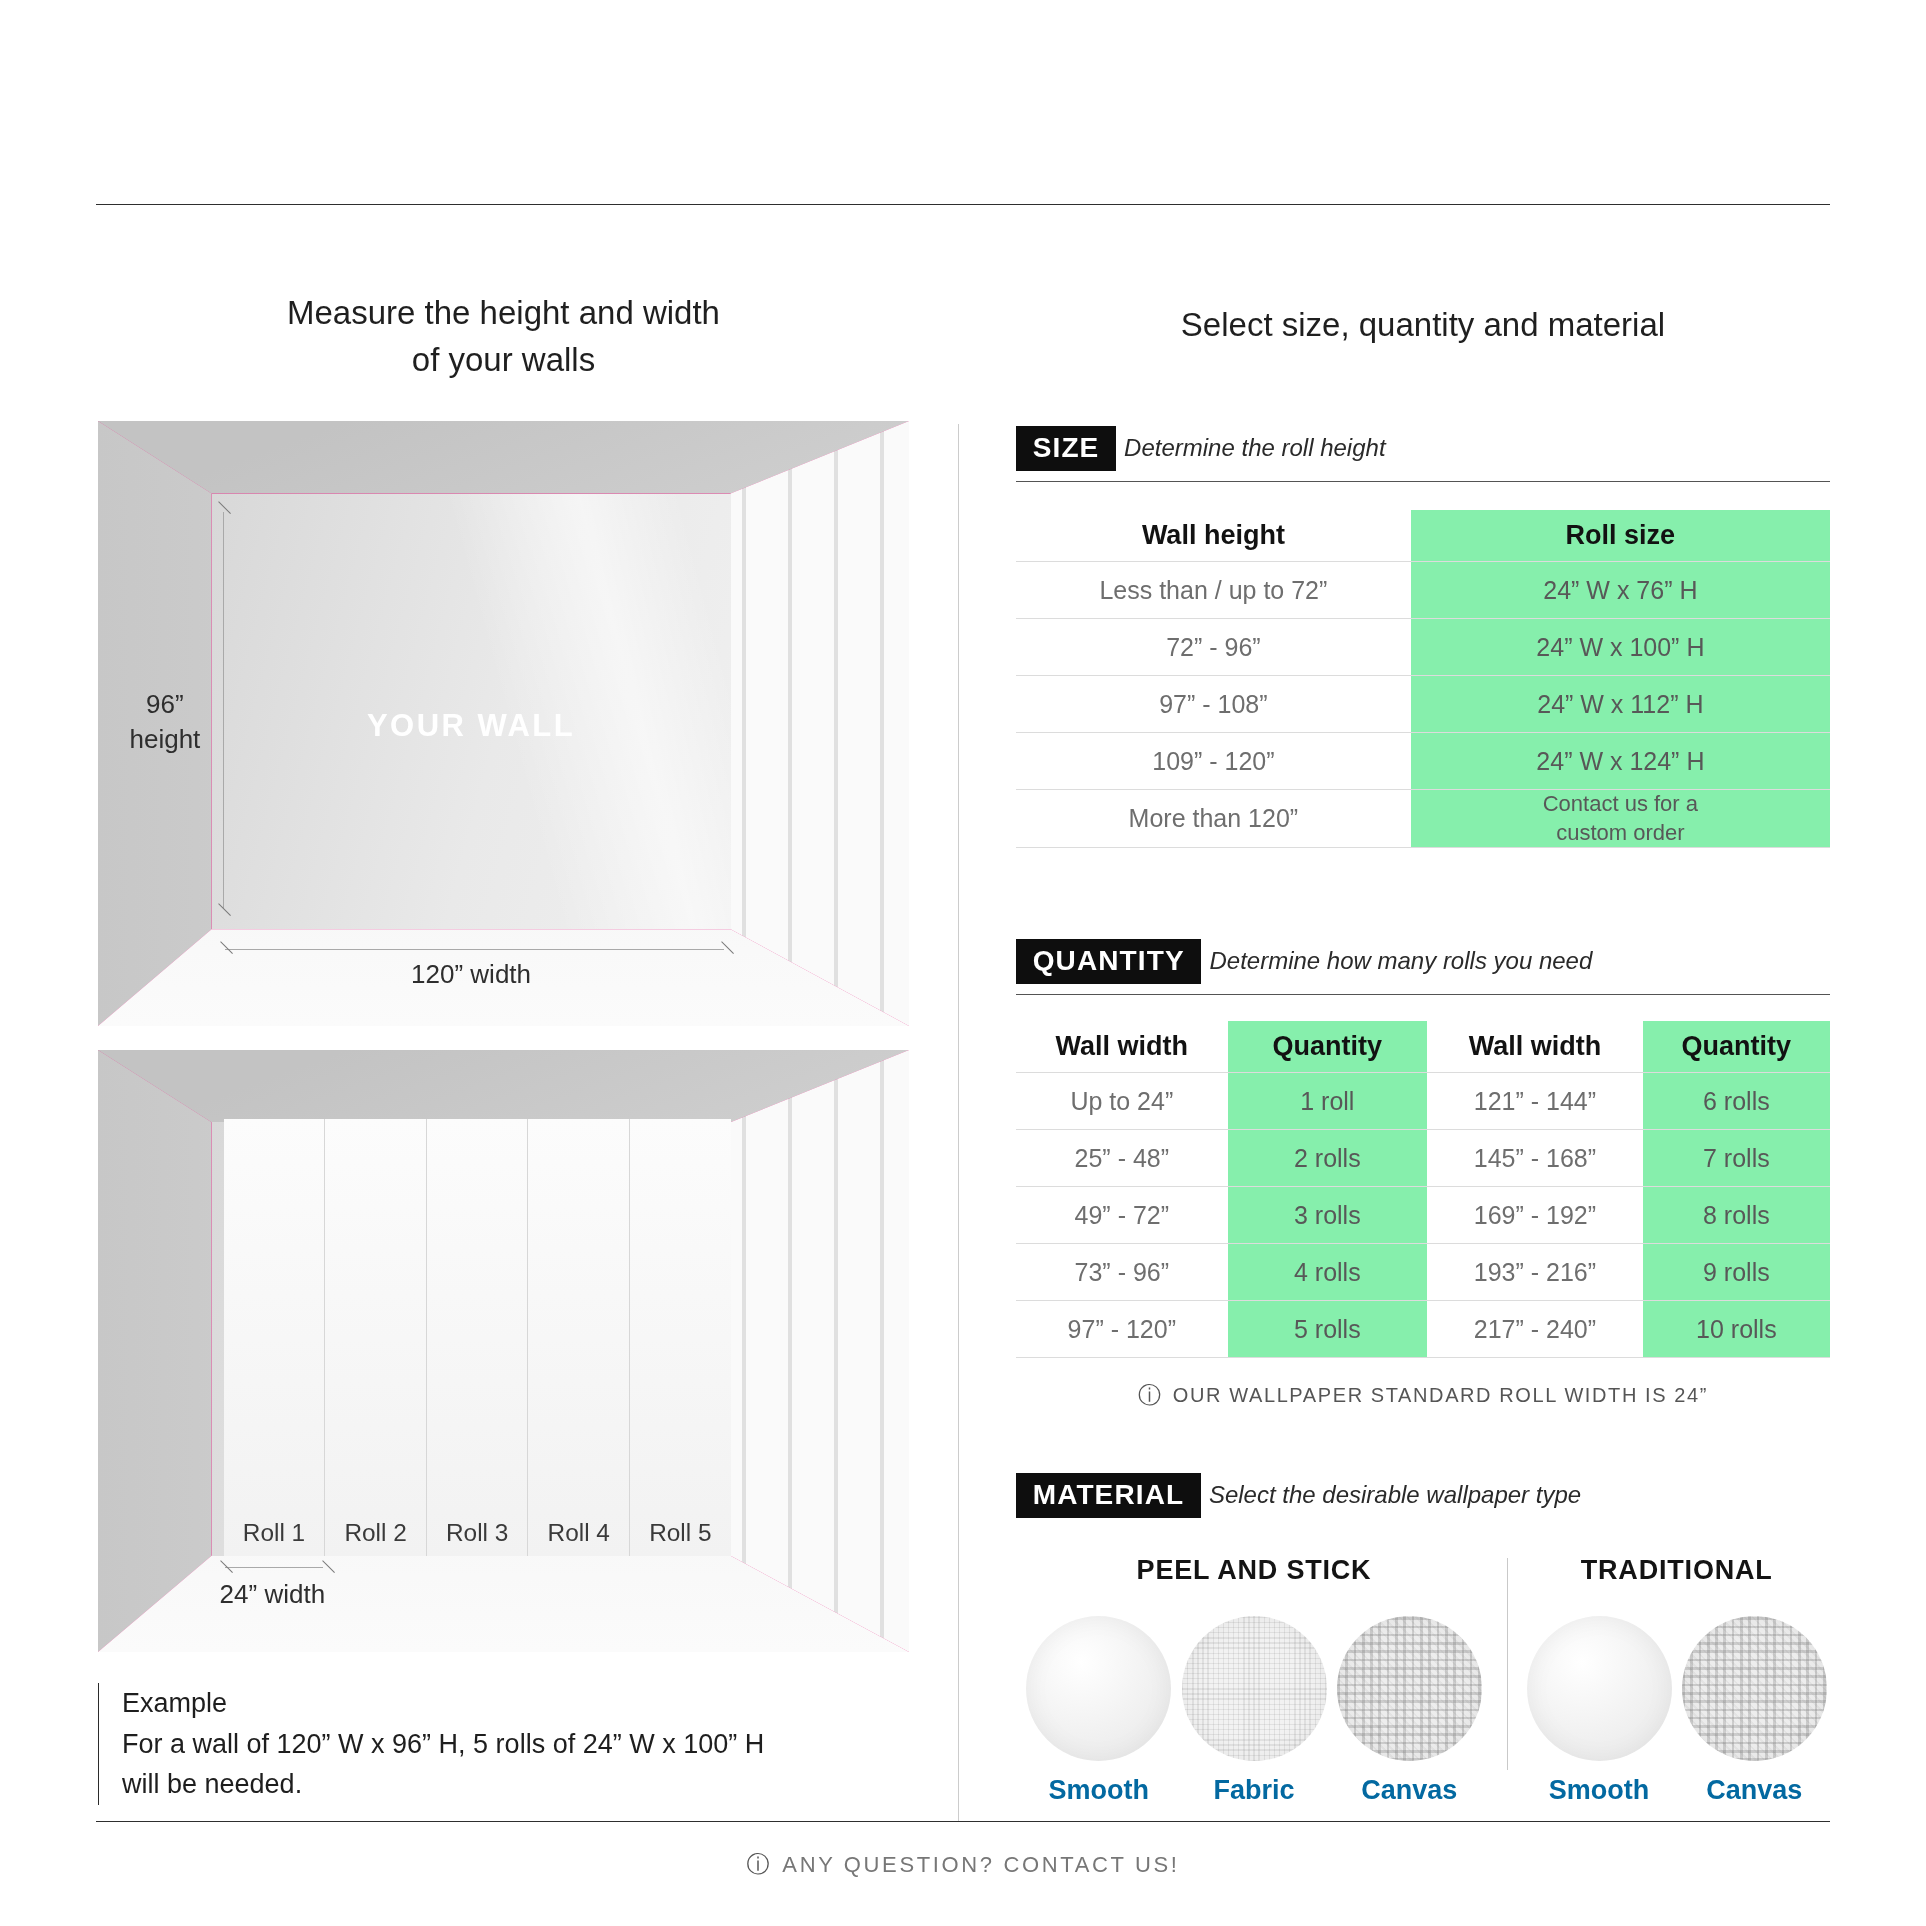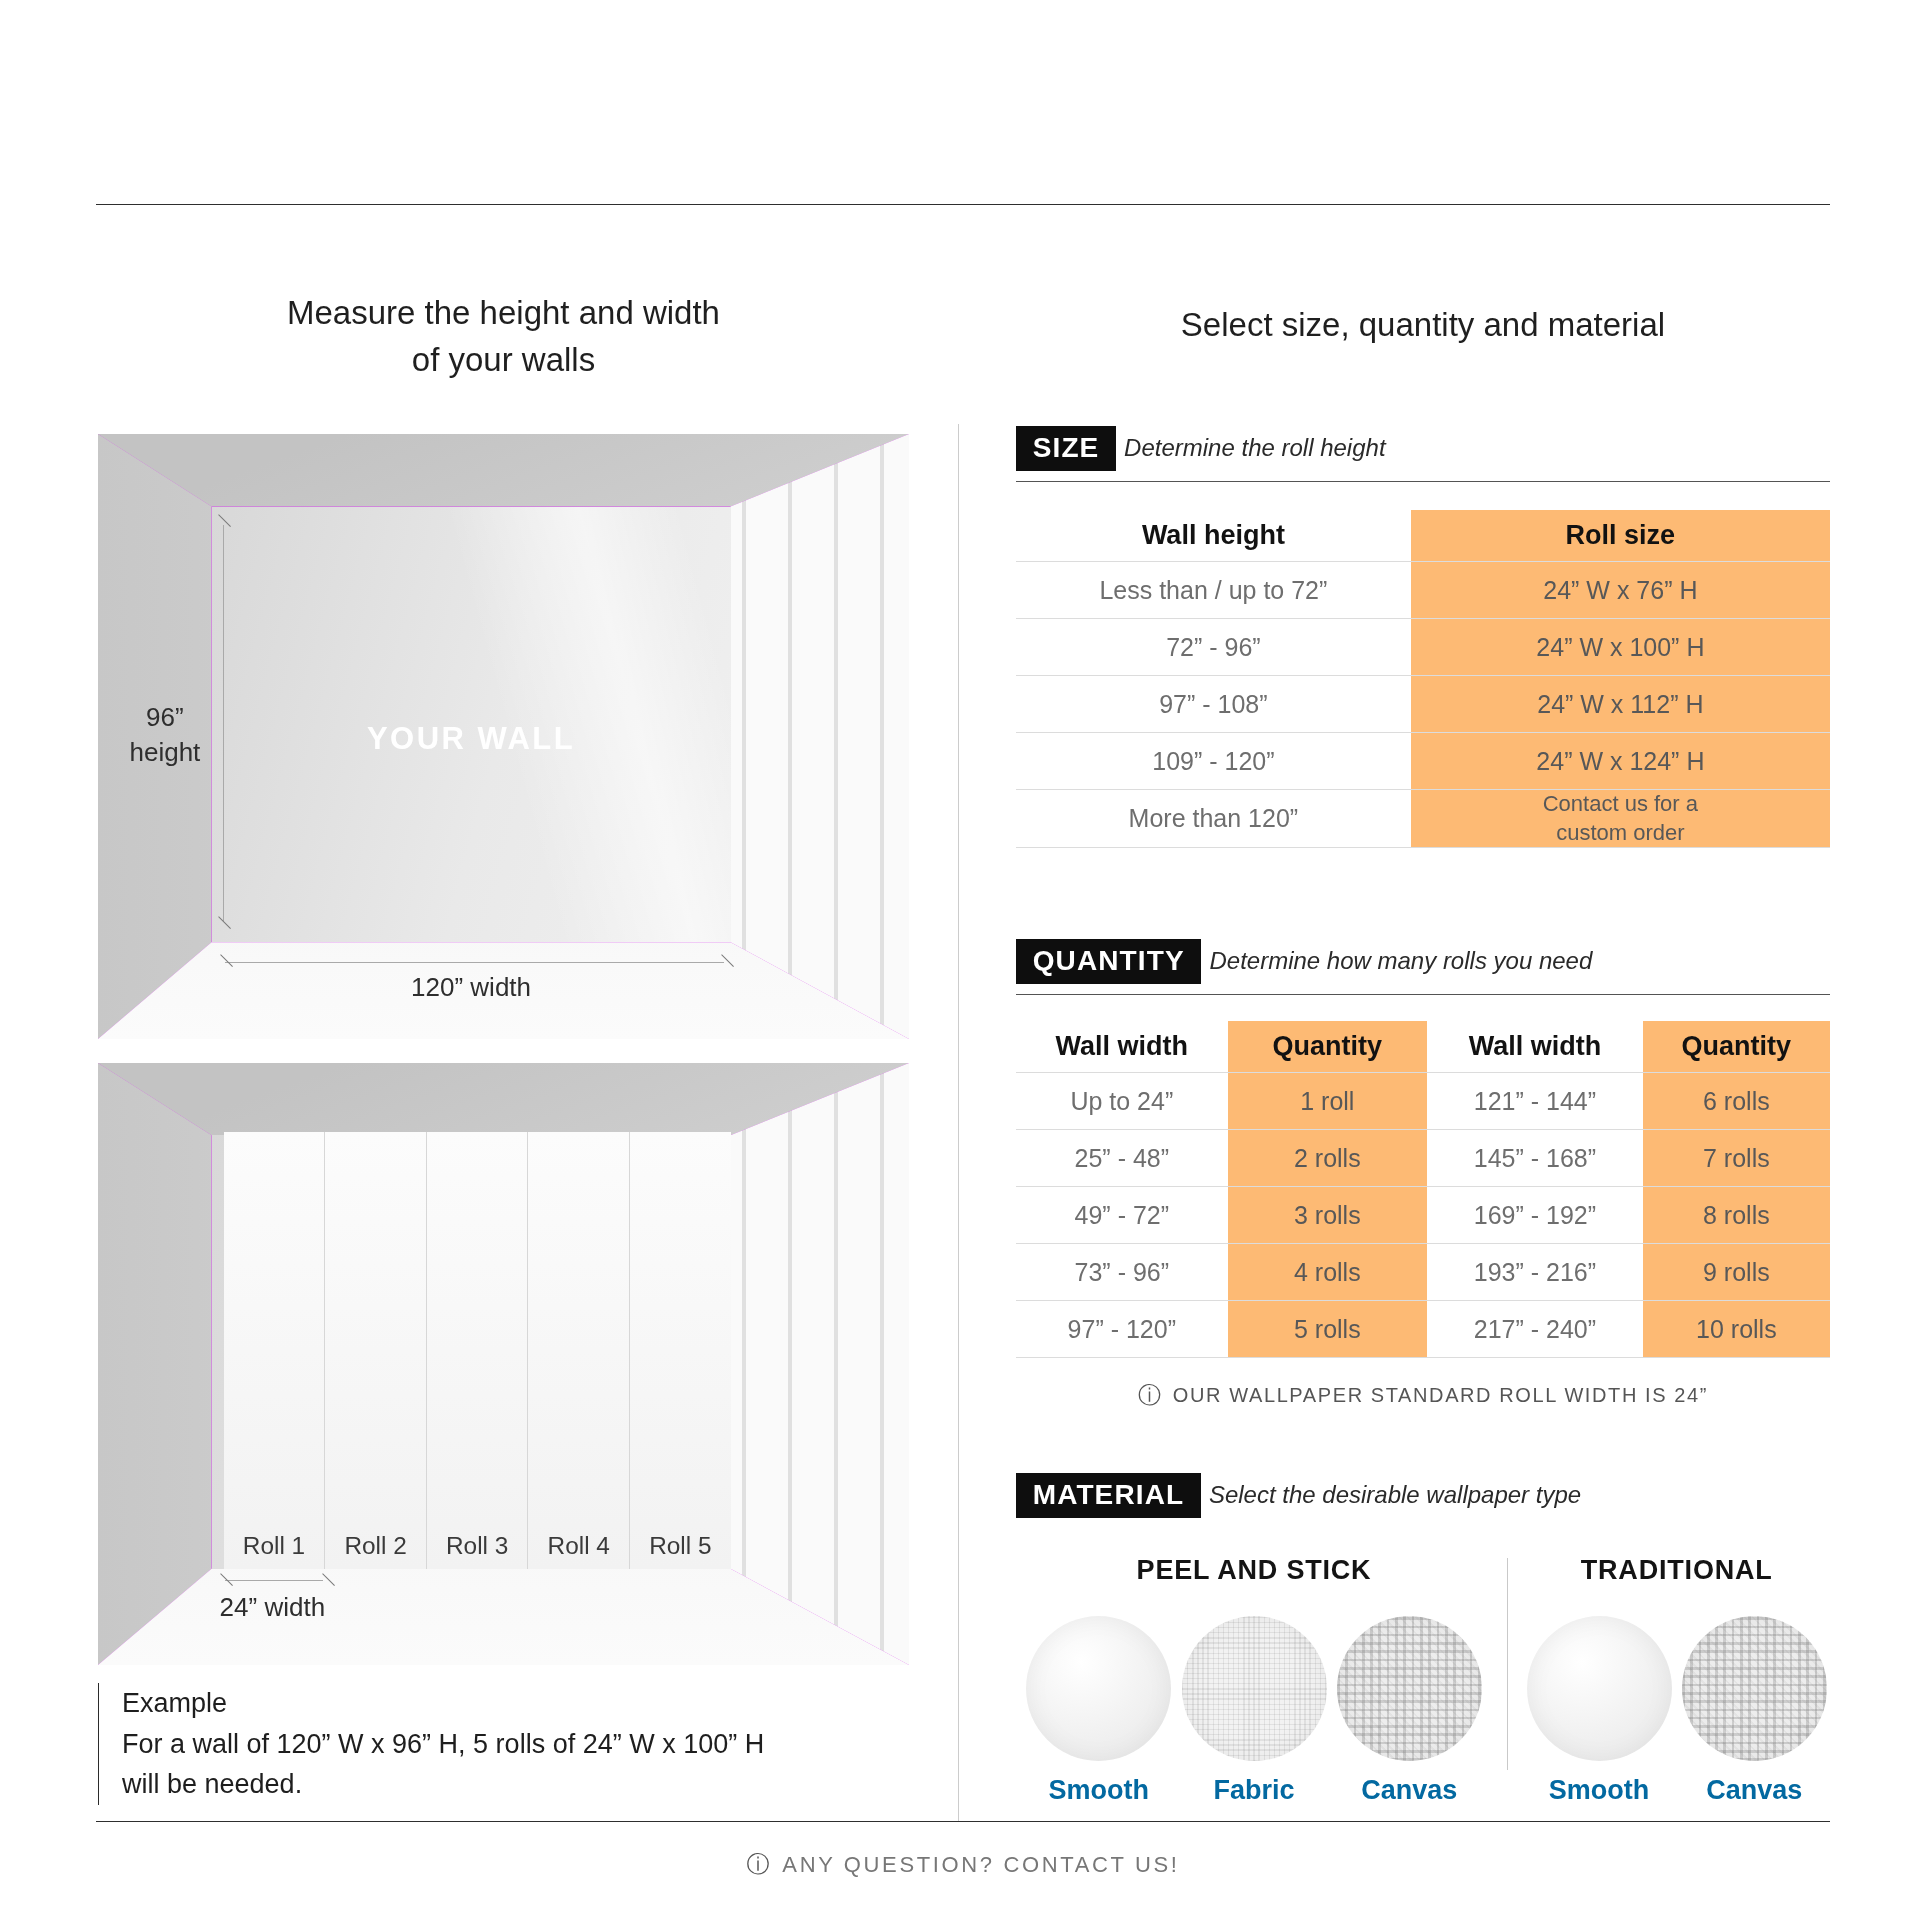"Roll size" .shade { background: #fdba74 -> #86efac }
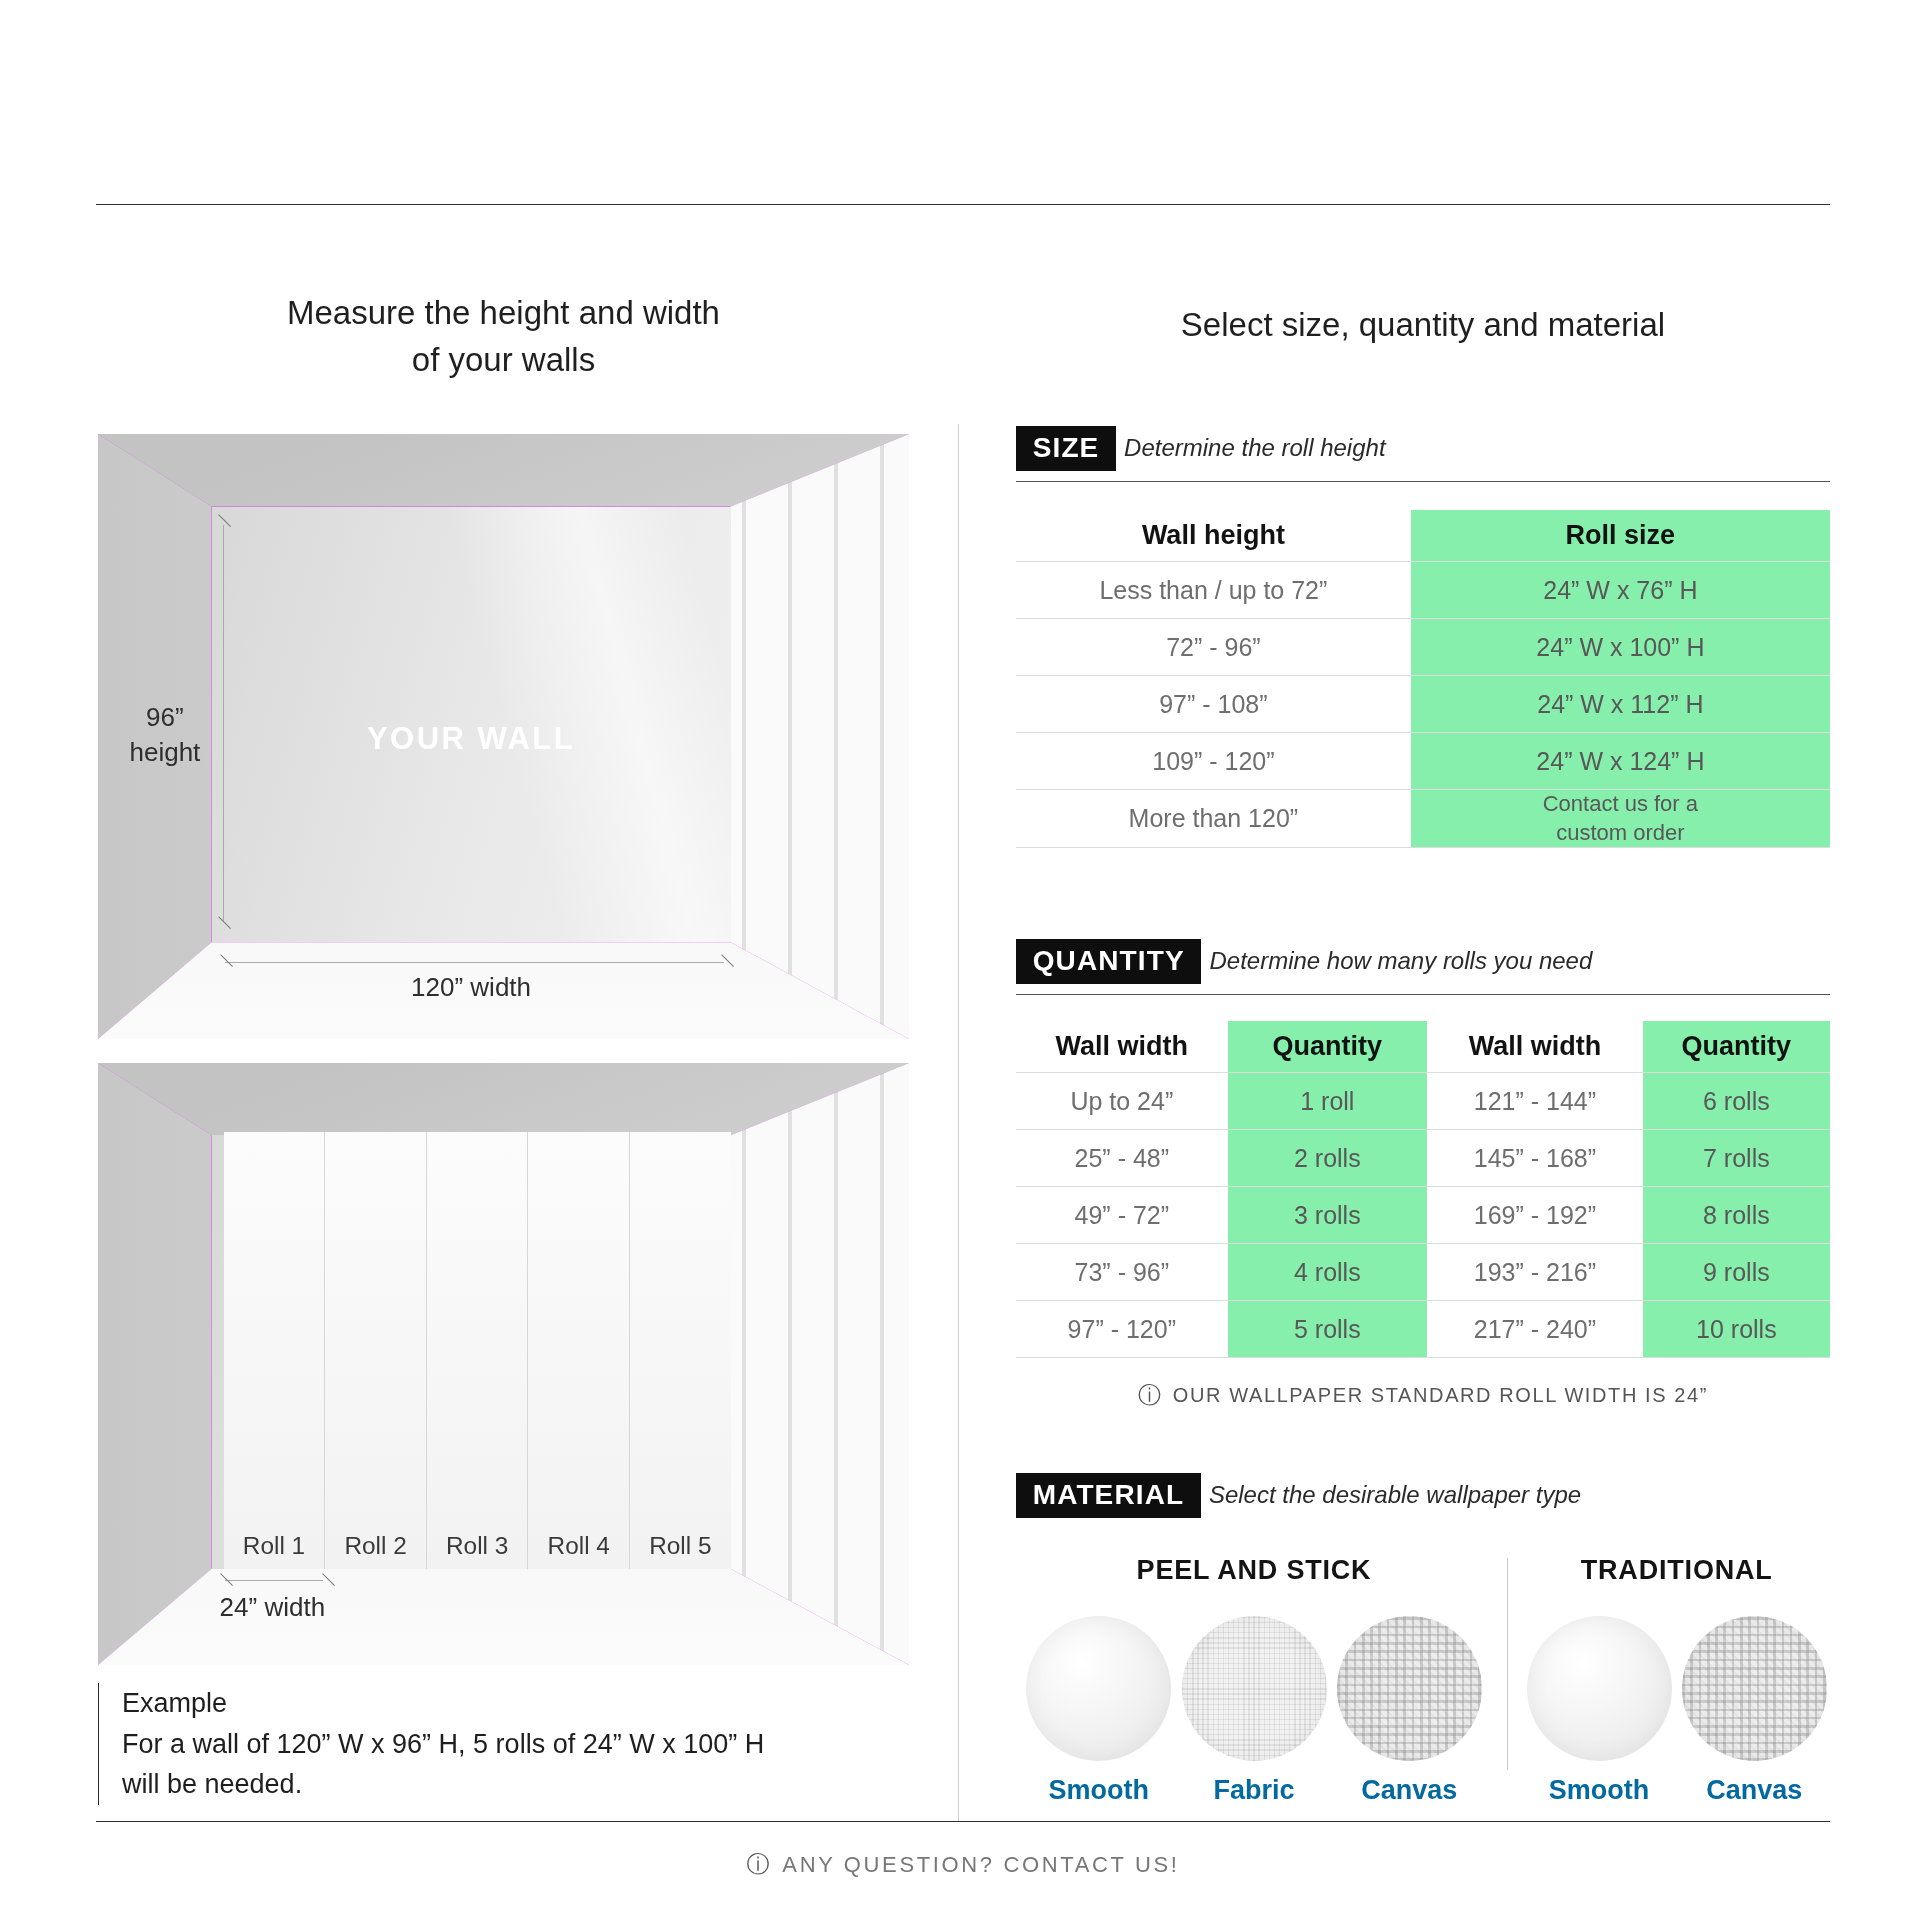"96”" .room { background: #d946ef -> #ec4899; margin-top: 13px -> none }
